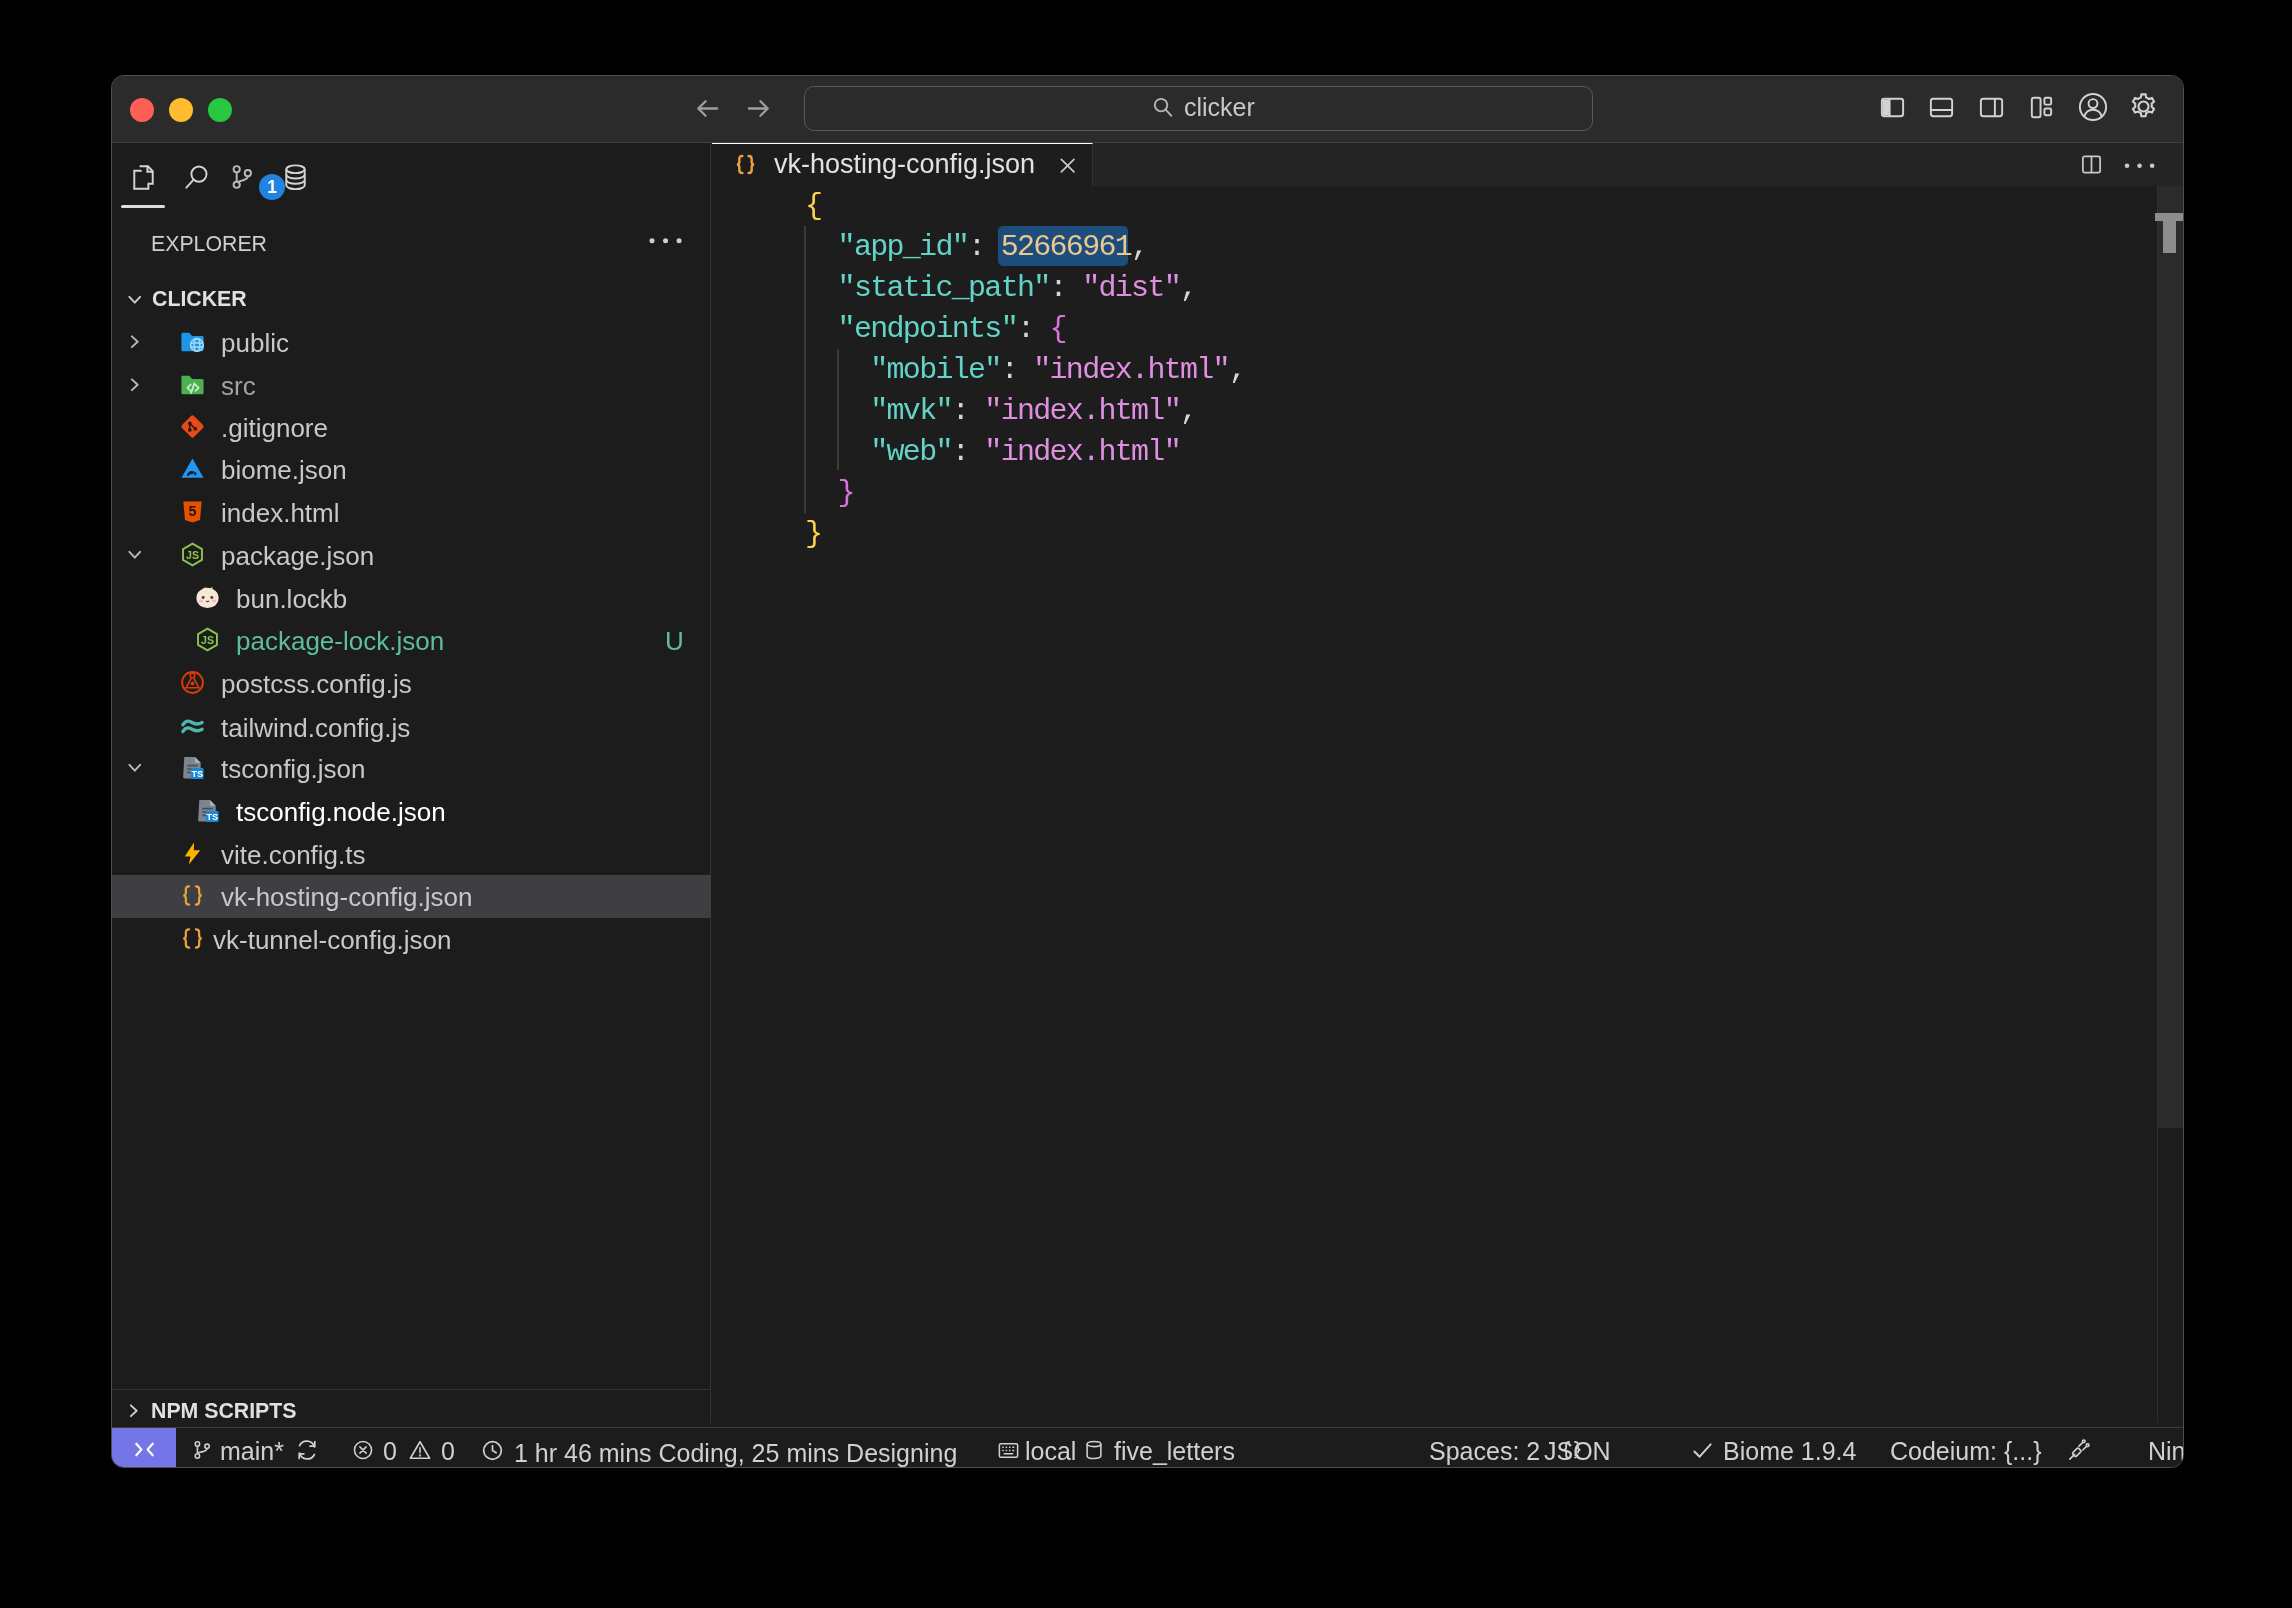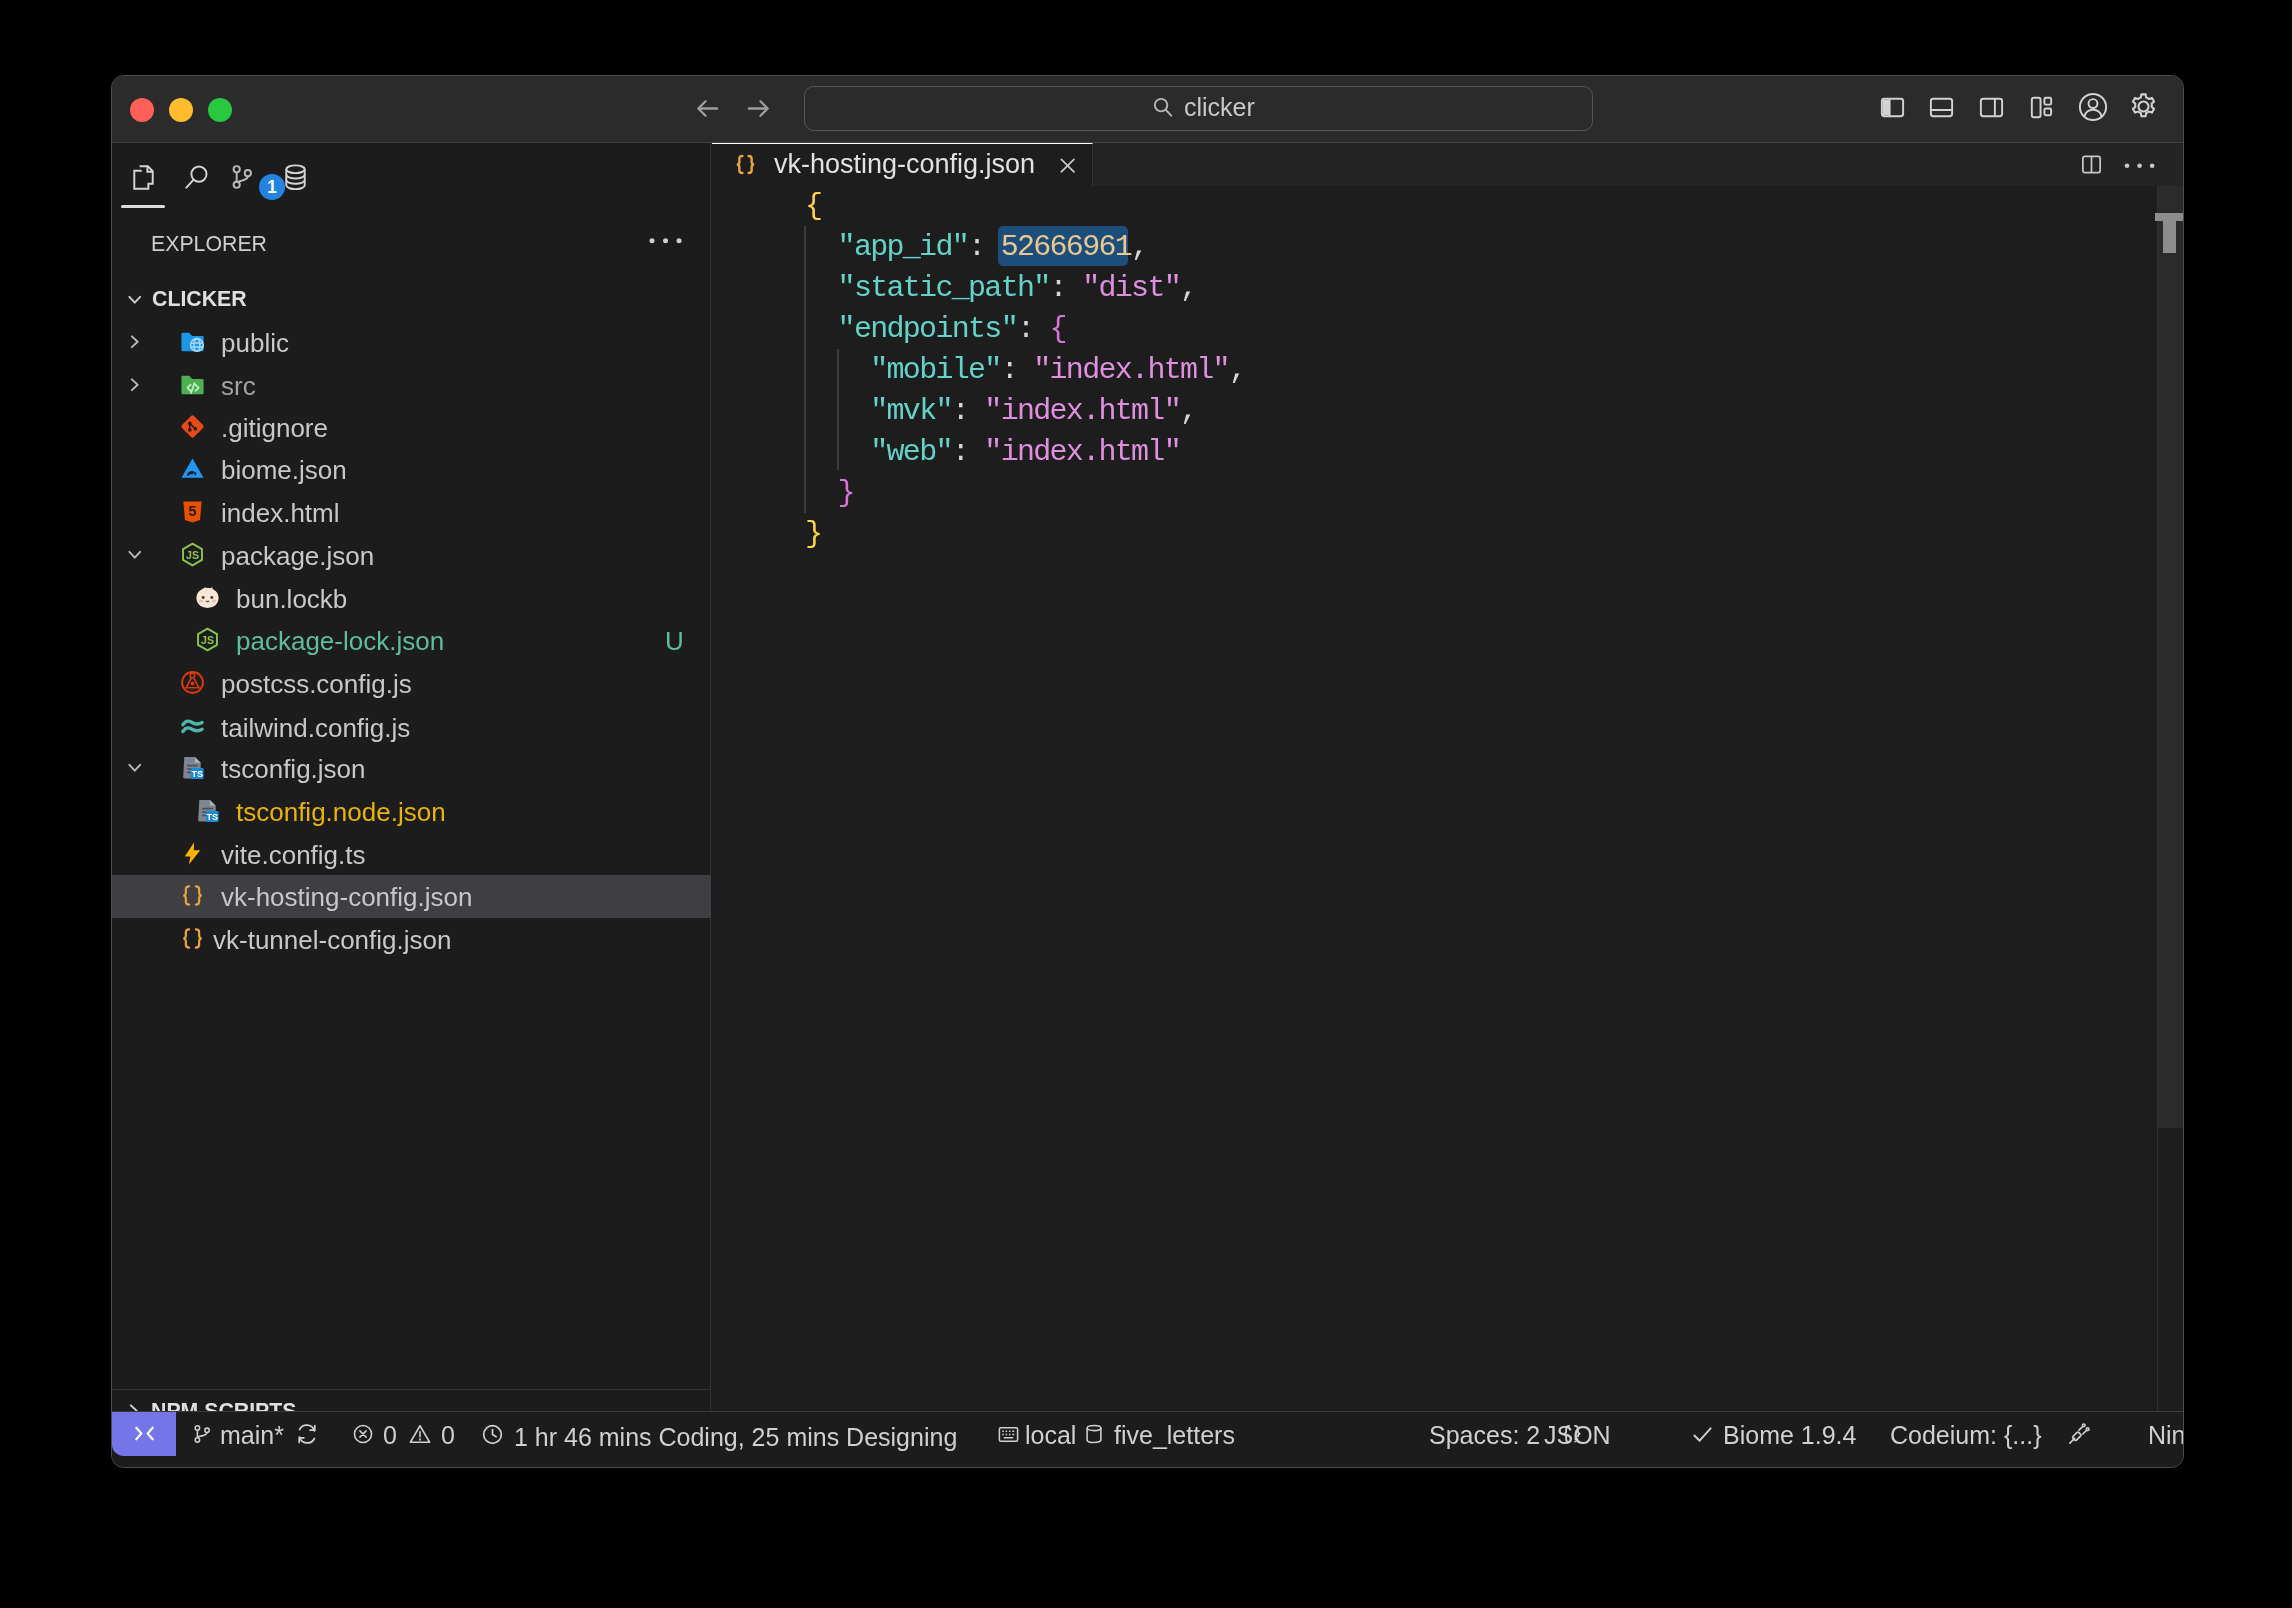"tsconfig.node.json" div.abs { color: #eab308 -> #ffffff }
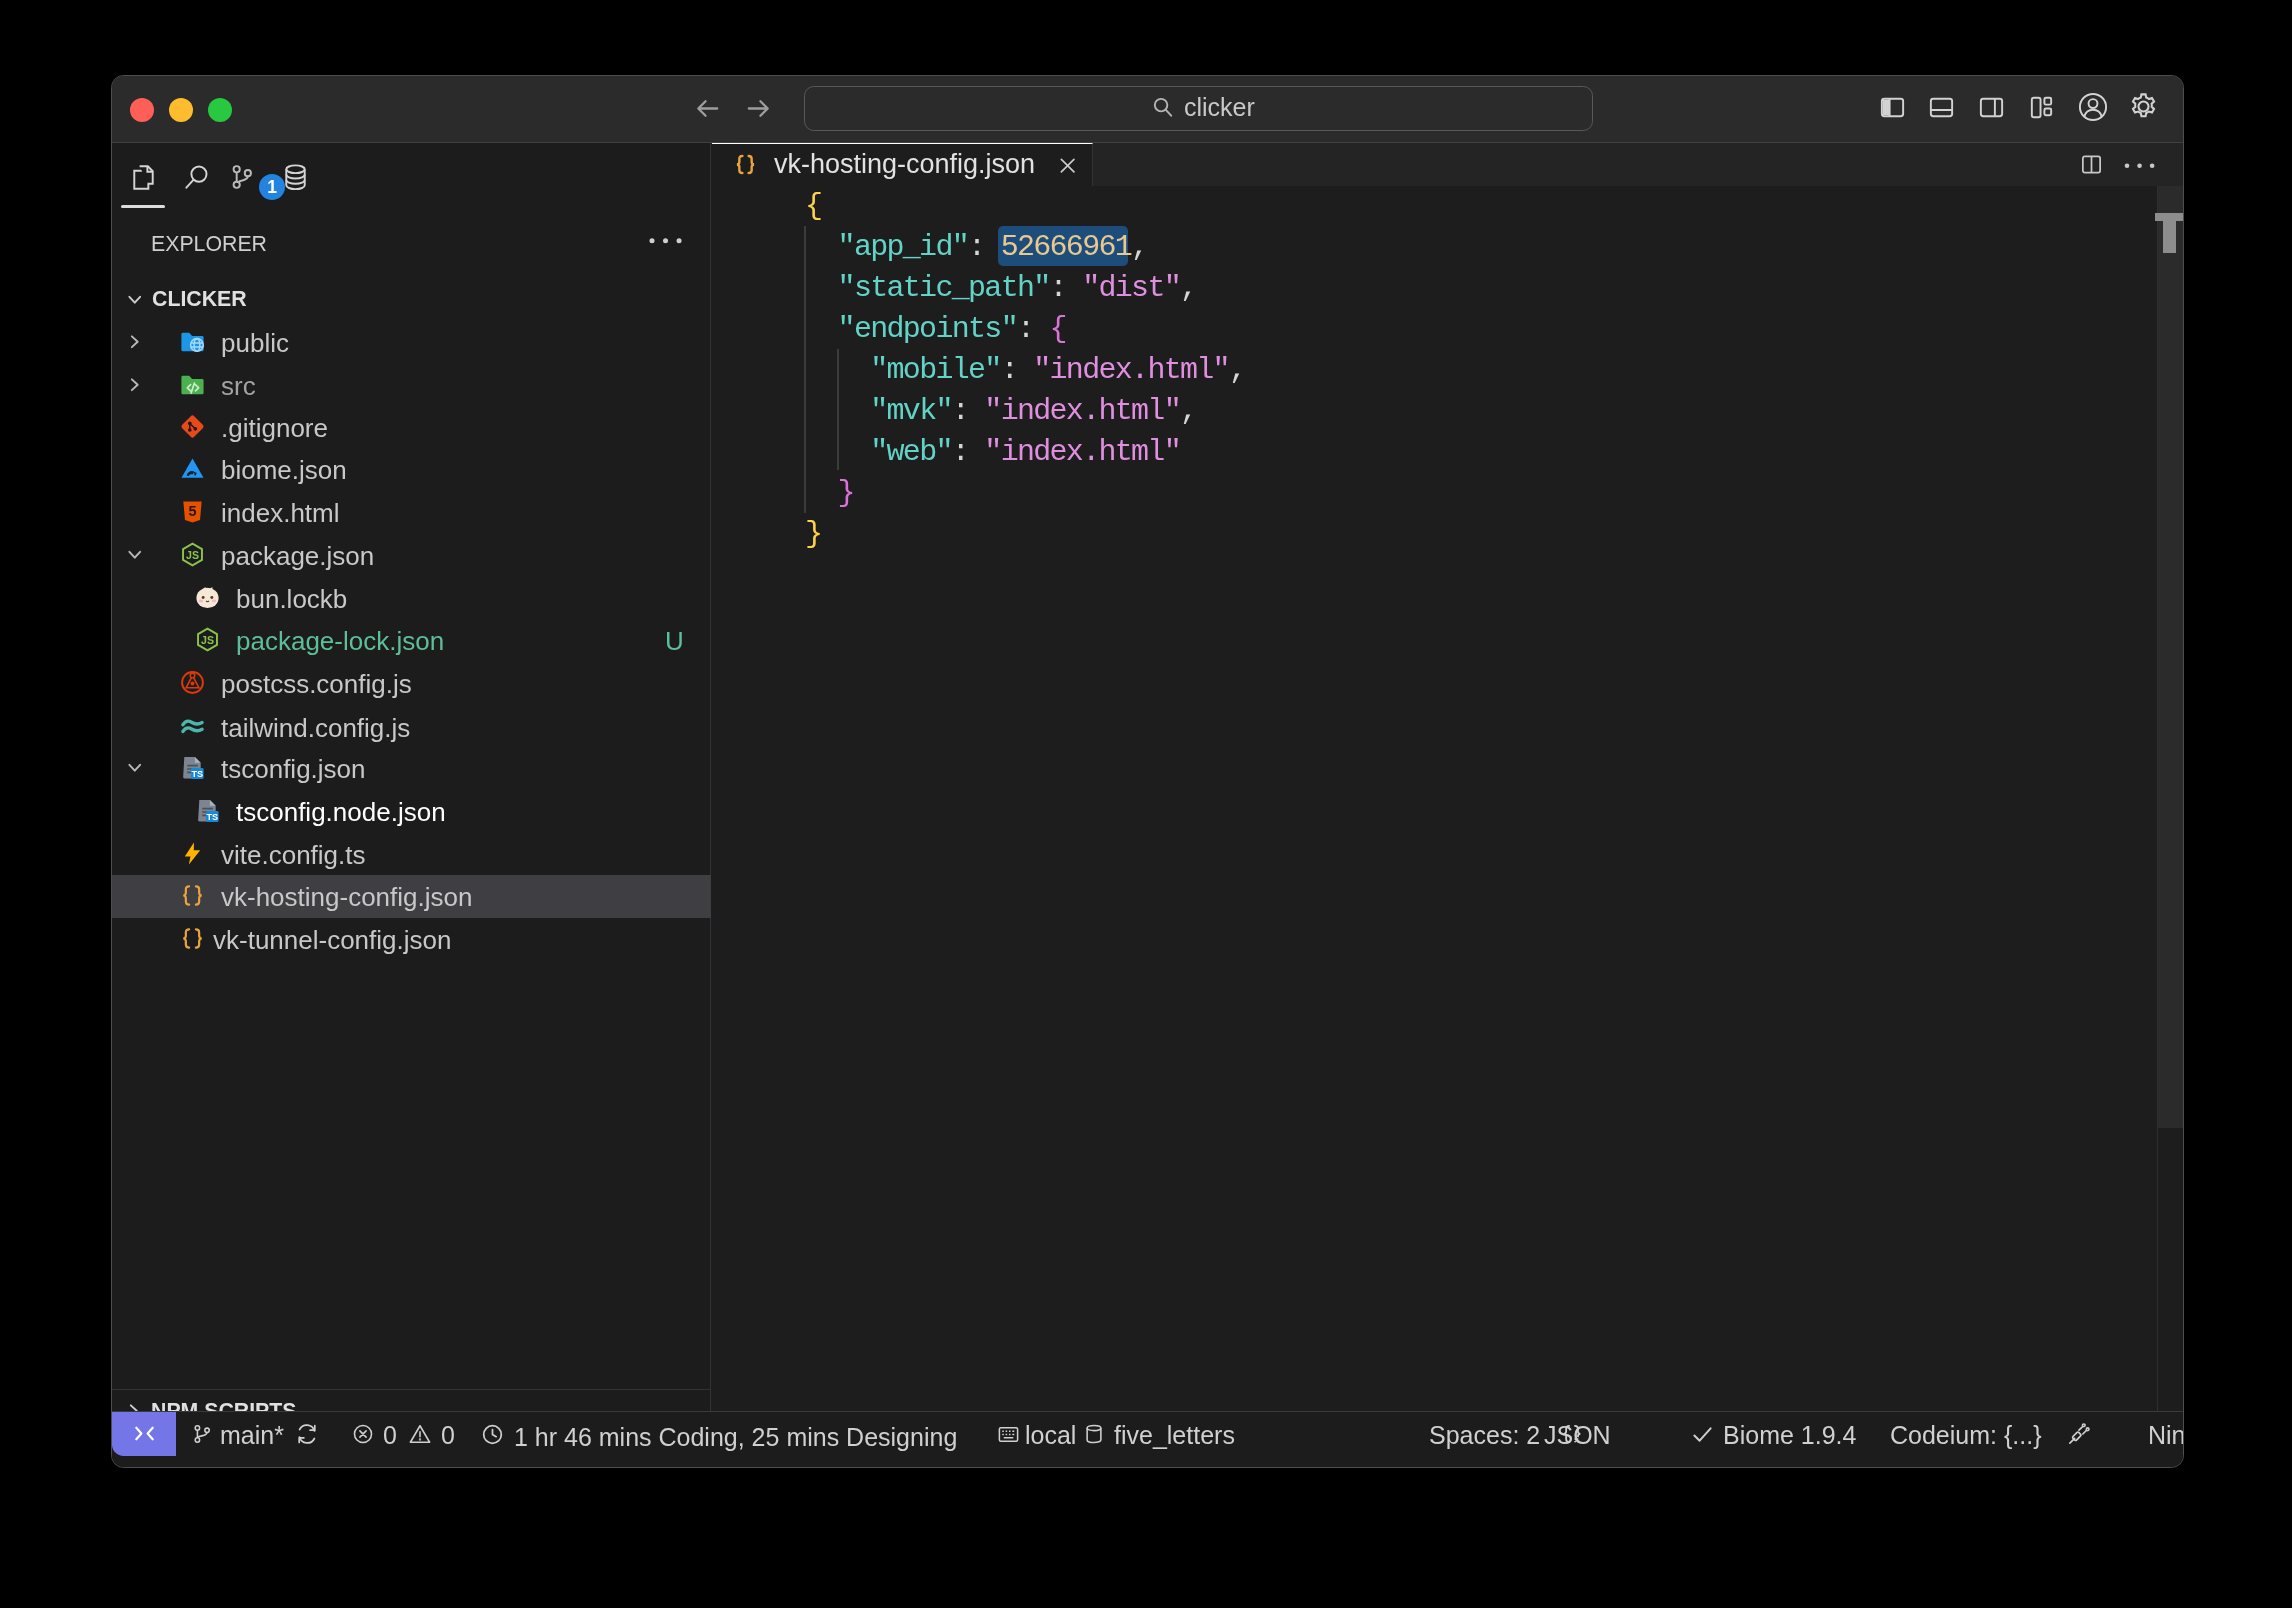"main*" #statusbar { height: 56px -> 40px }
